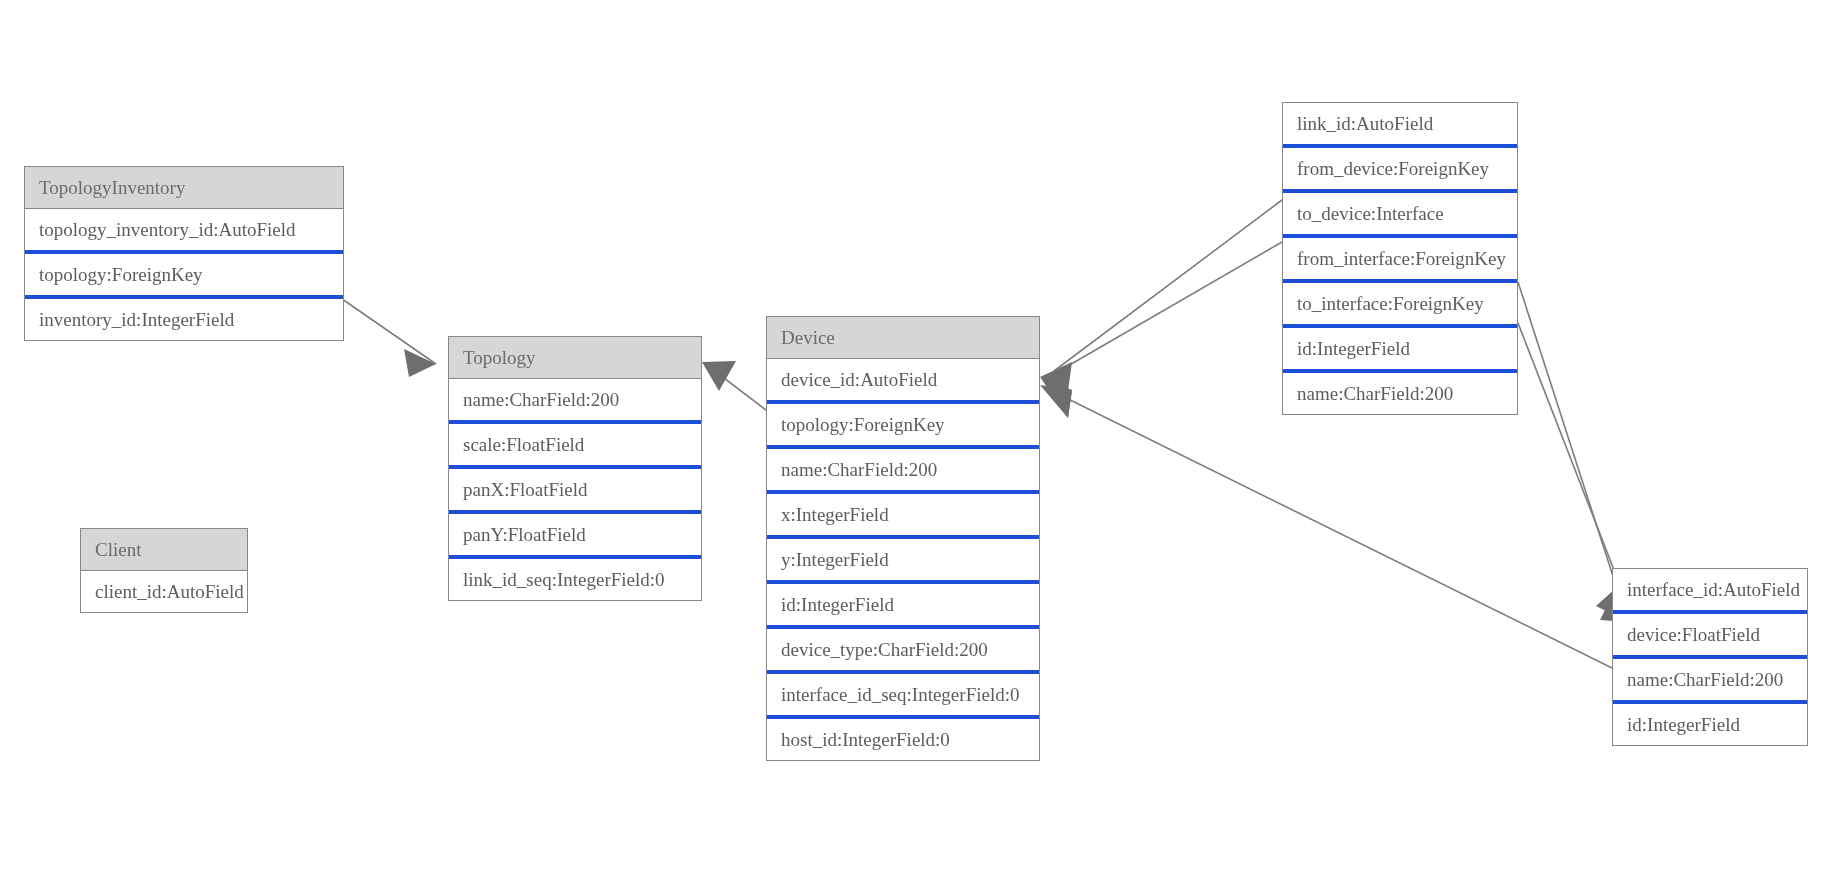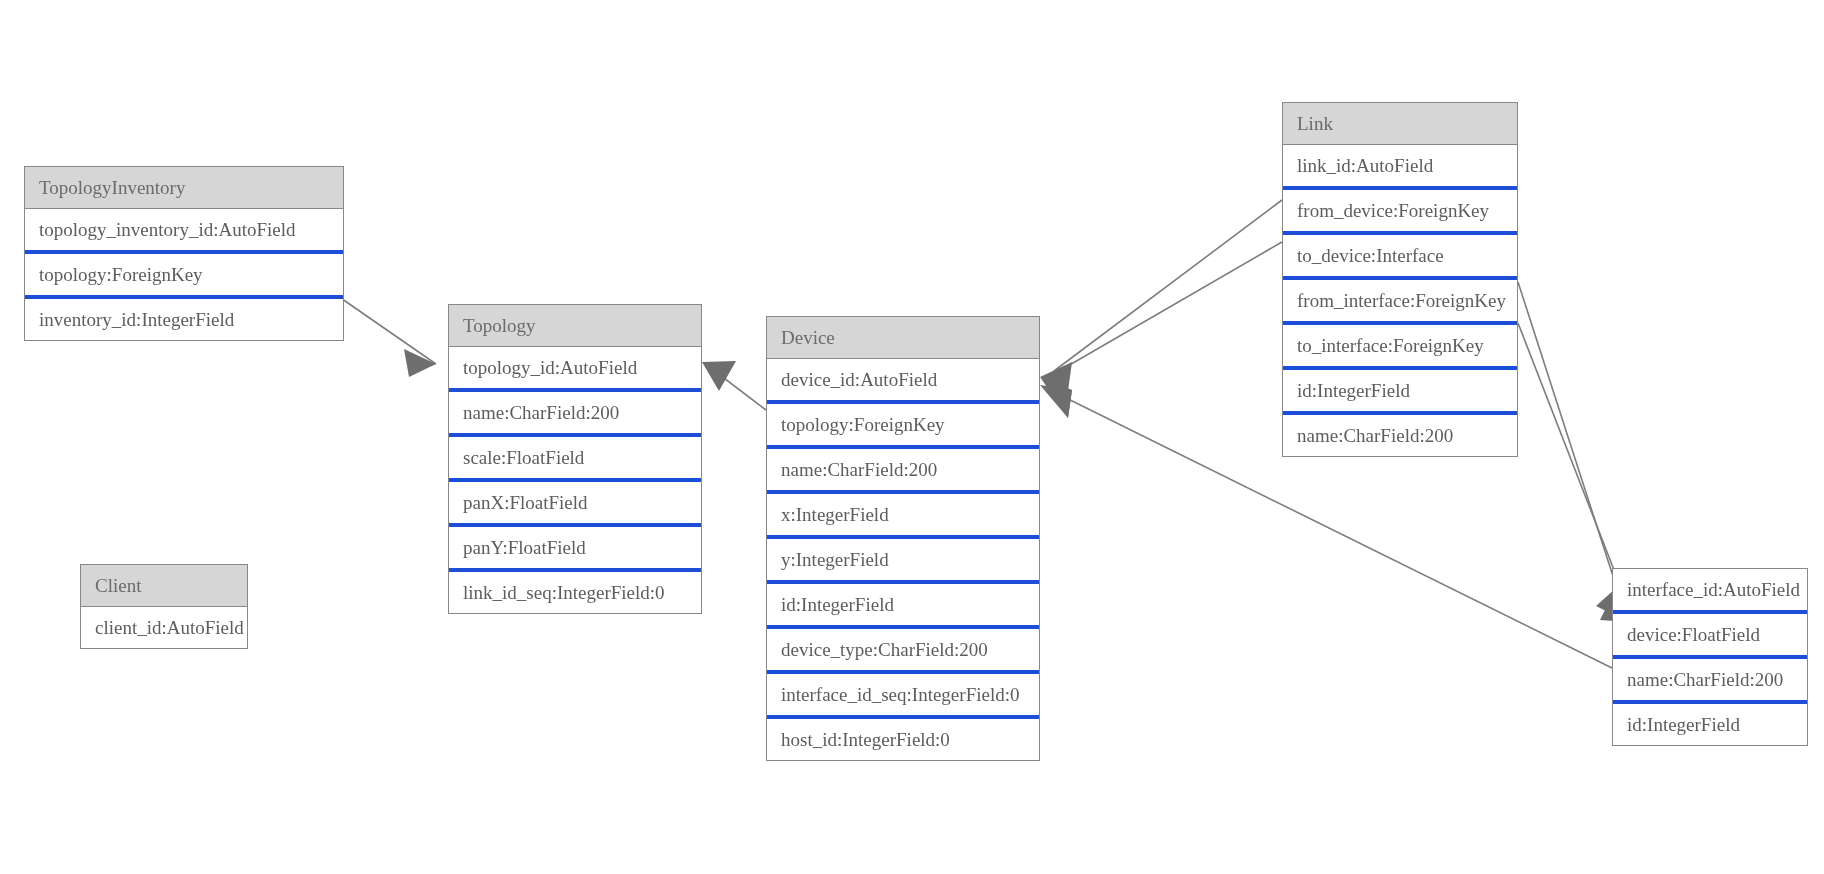"Link" div.entity-title { html: <div>Link</div> -> none }
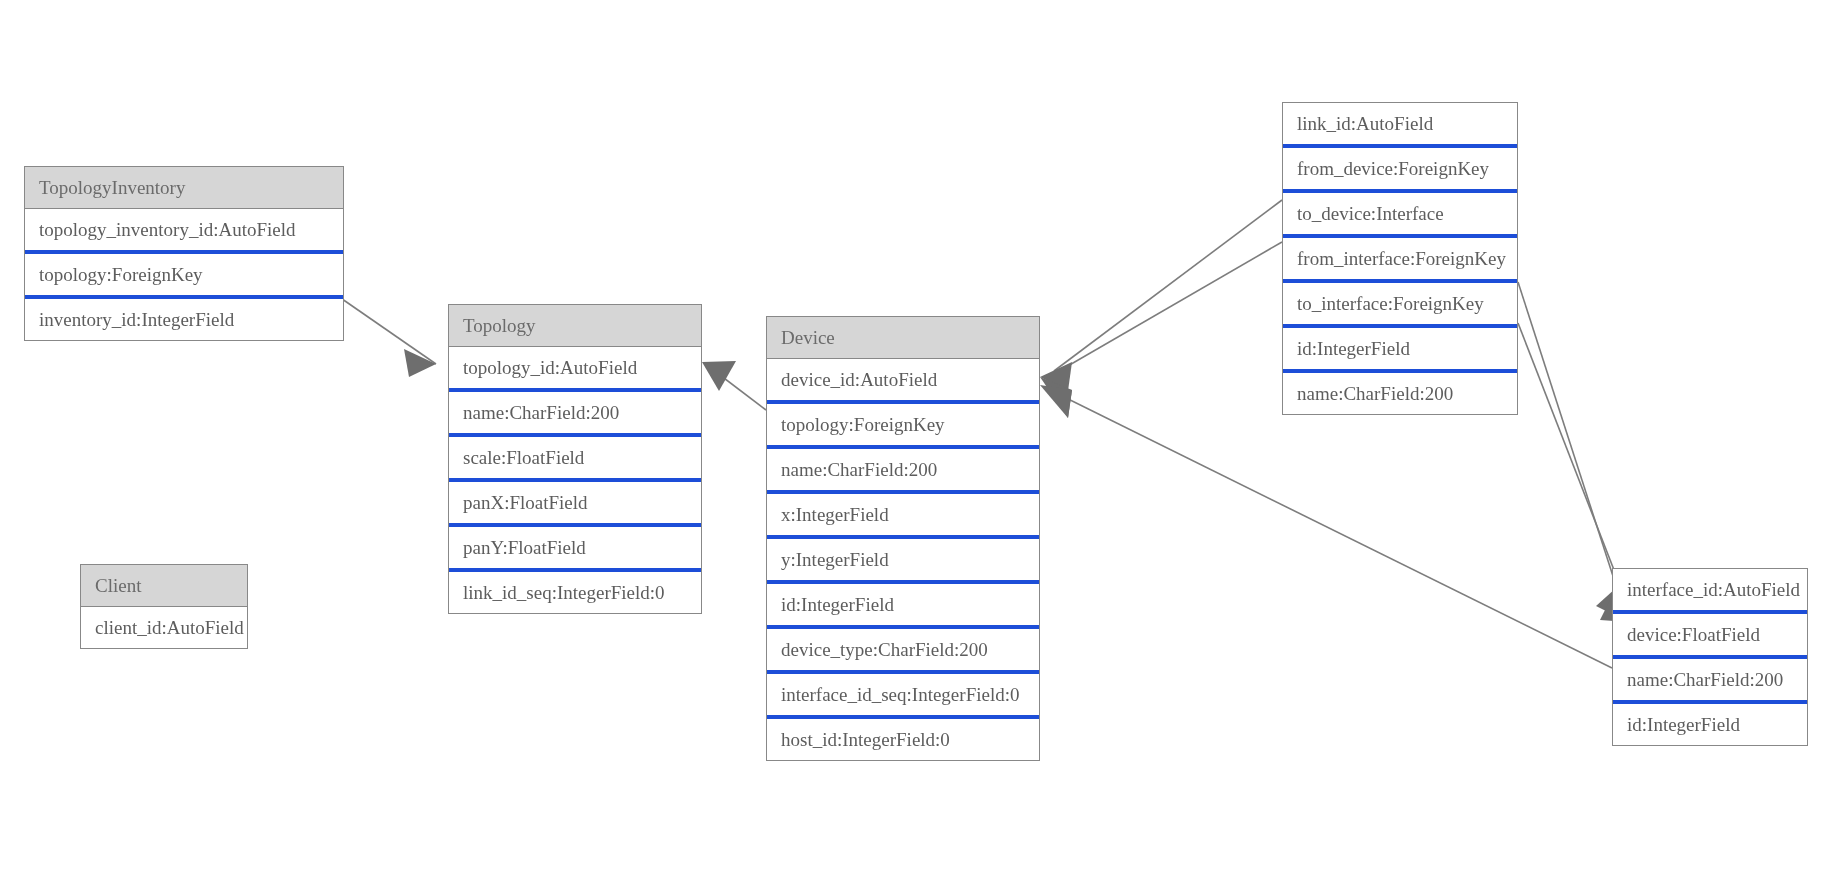"Topology" div.entity { top: 304px -> 336px }
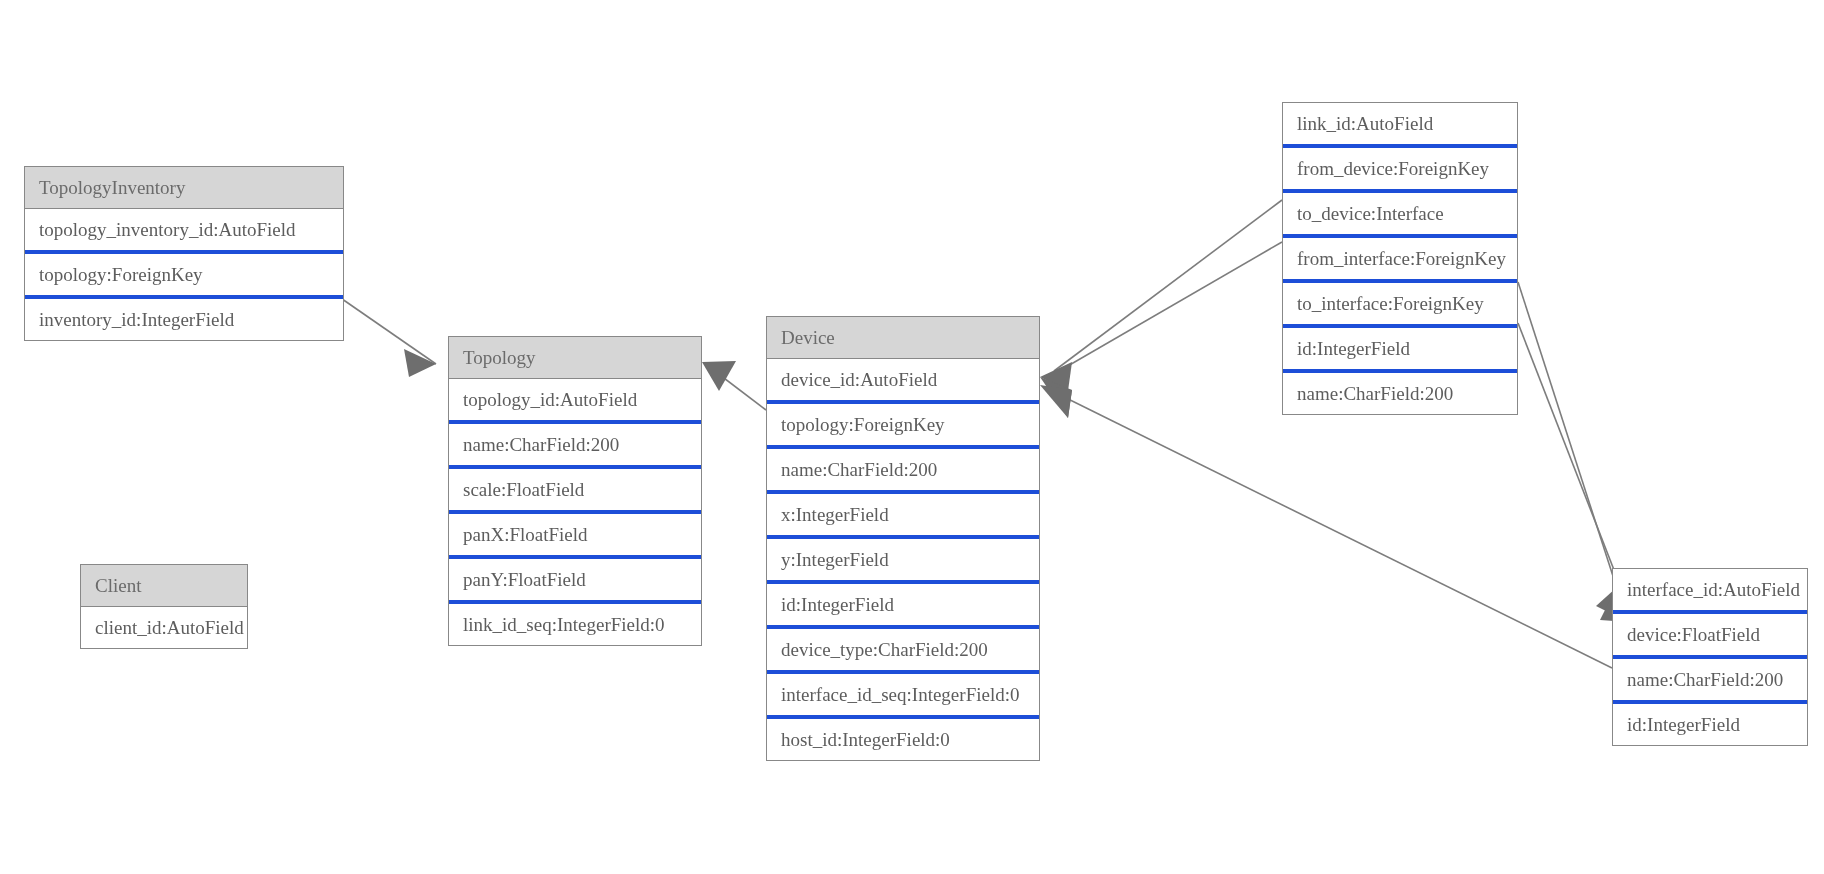"topology_id:AutoField" div.attr { html: <div>topology_id:AutoField</div> -> none }
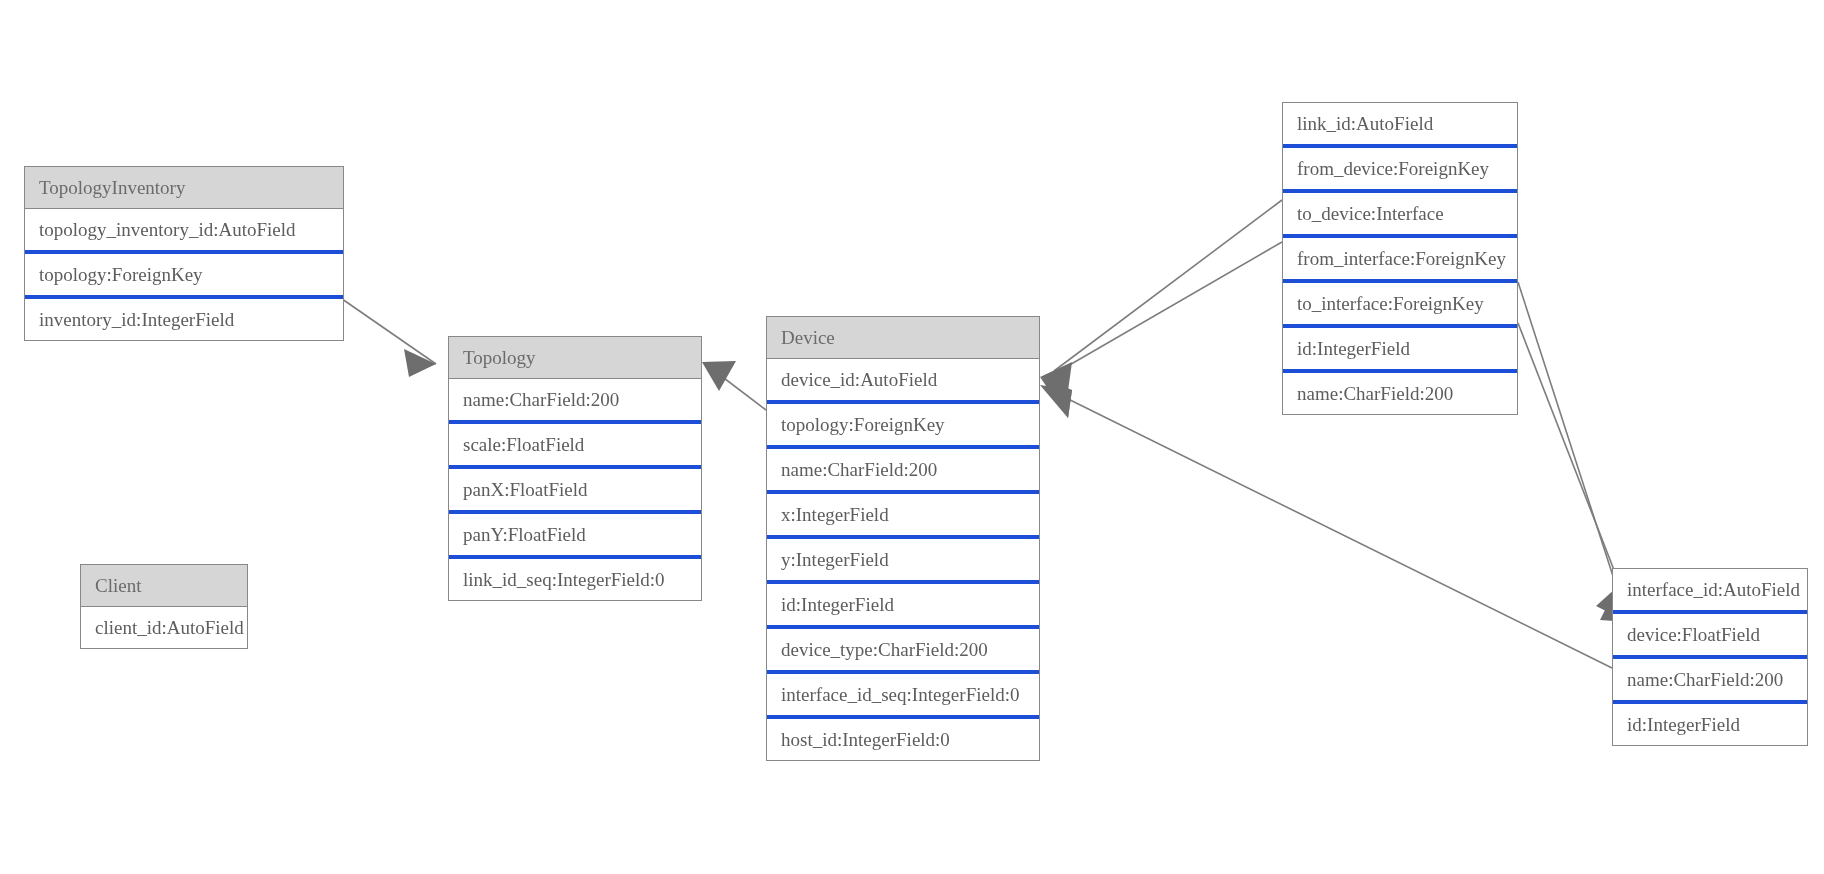"Client" div.entity { margin-top: 36px -> none }
